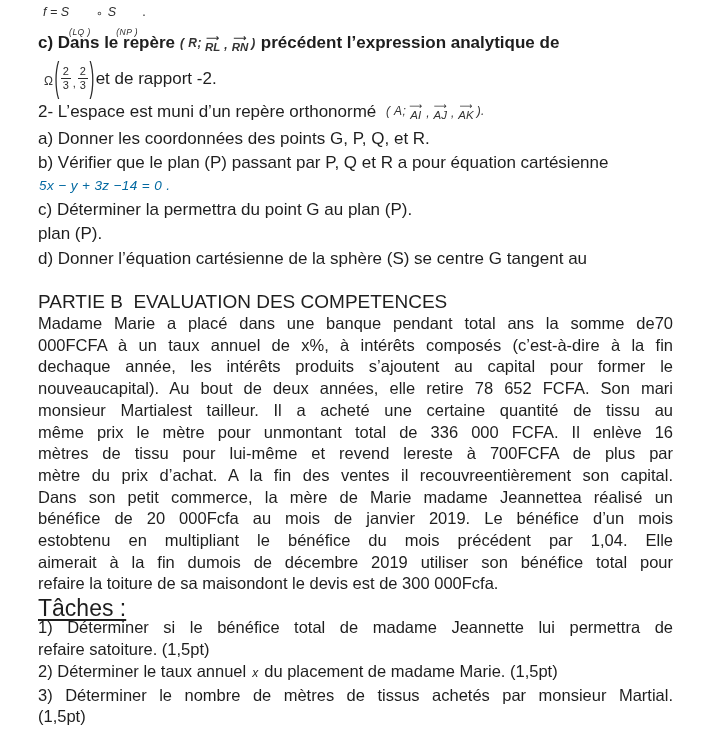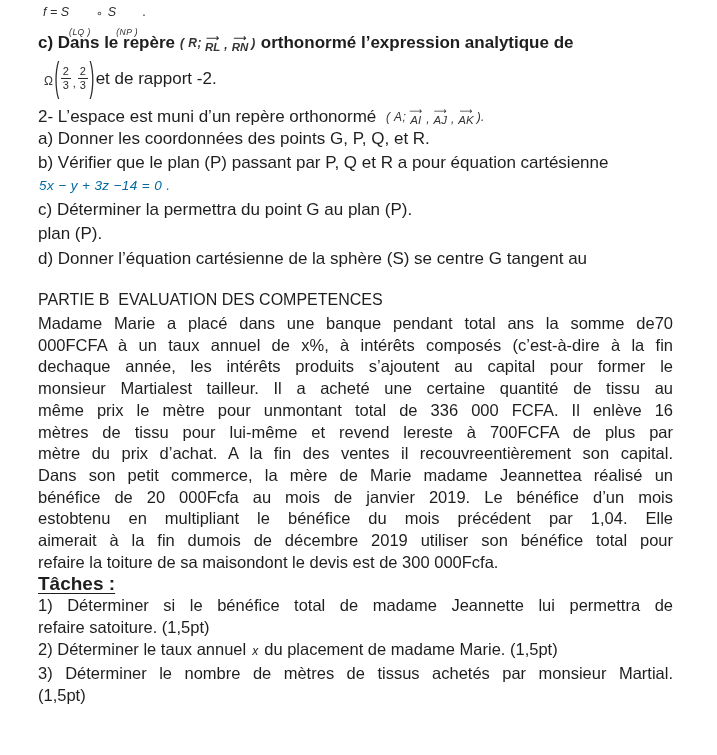"orthonormé l’expression analytique de" span { text: orthonormé -> précédent }
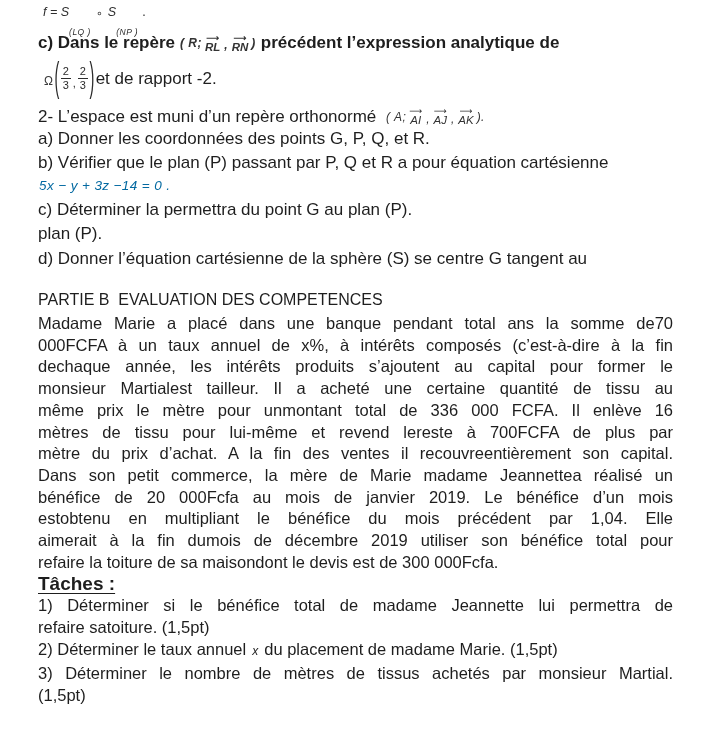"2- L’espace est muni d’un" .line2 { align-items: flex-end -> flex-start }
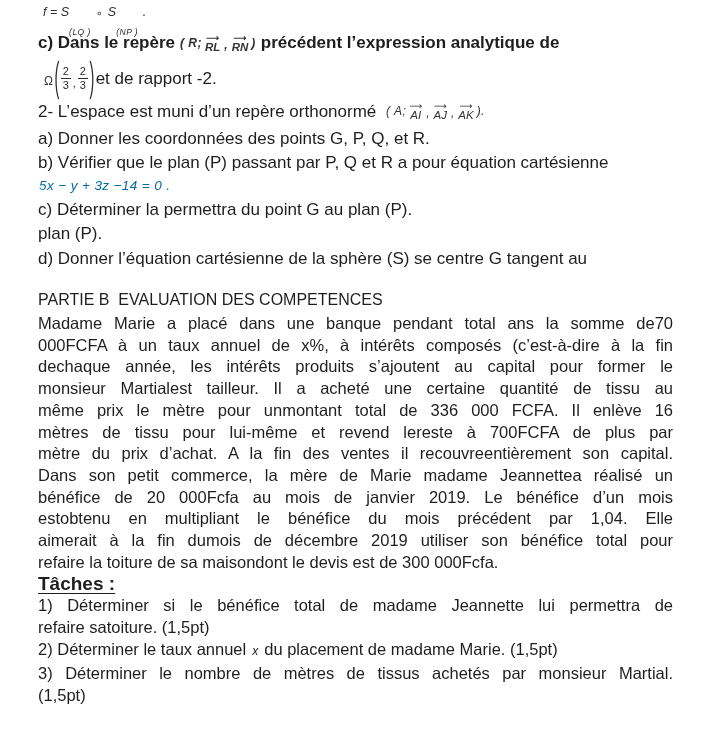"PARTIE B EVALUATION DES COMPETENCES" .heading-b { font-size: 16px -> 19px }
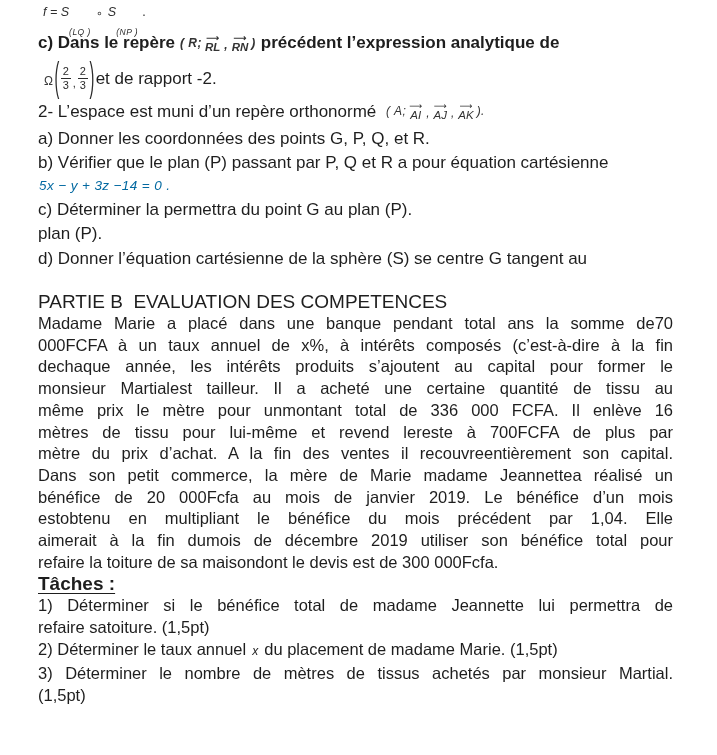"nouveaucapital). Au bout de deux" div.para-line { html: none -> <div>nouveaucapital). Au bout de deux années, elle retire 78 652 FCFA. Son mari</div> }
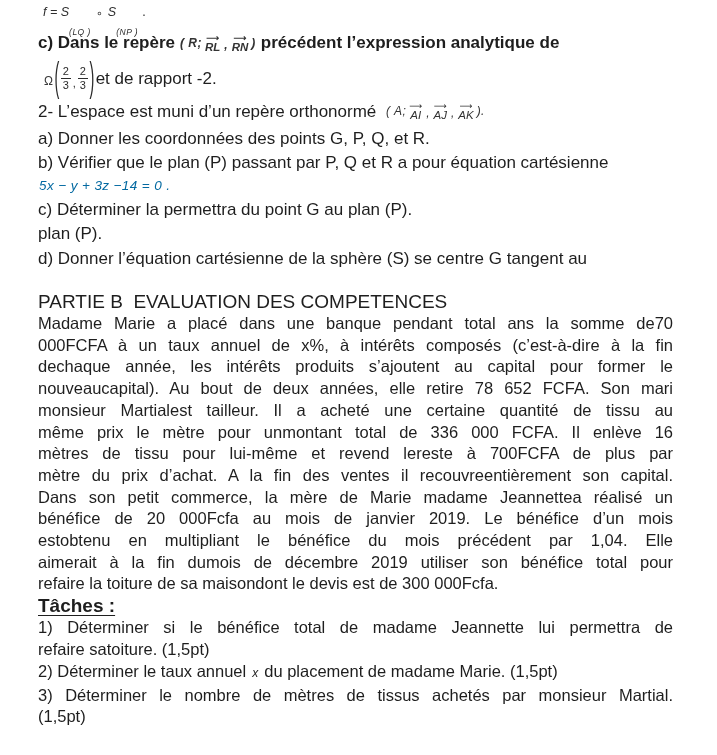"Tâches :" .tasks-heading { font-size: 19px -> 23px; font-weight: bold -> normal }
